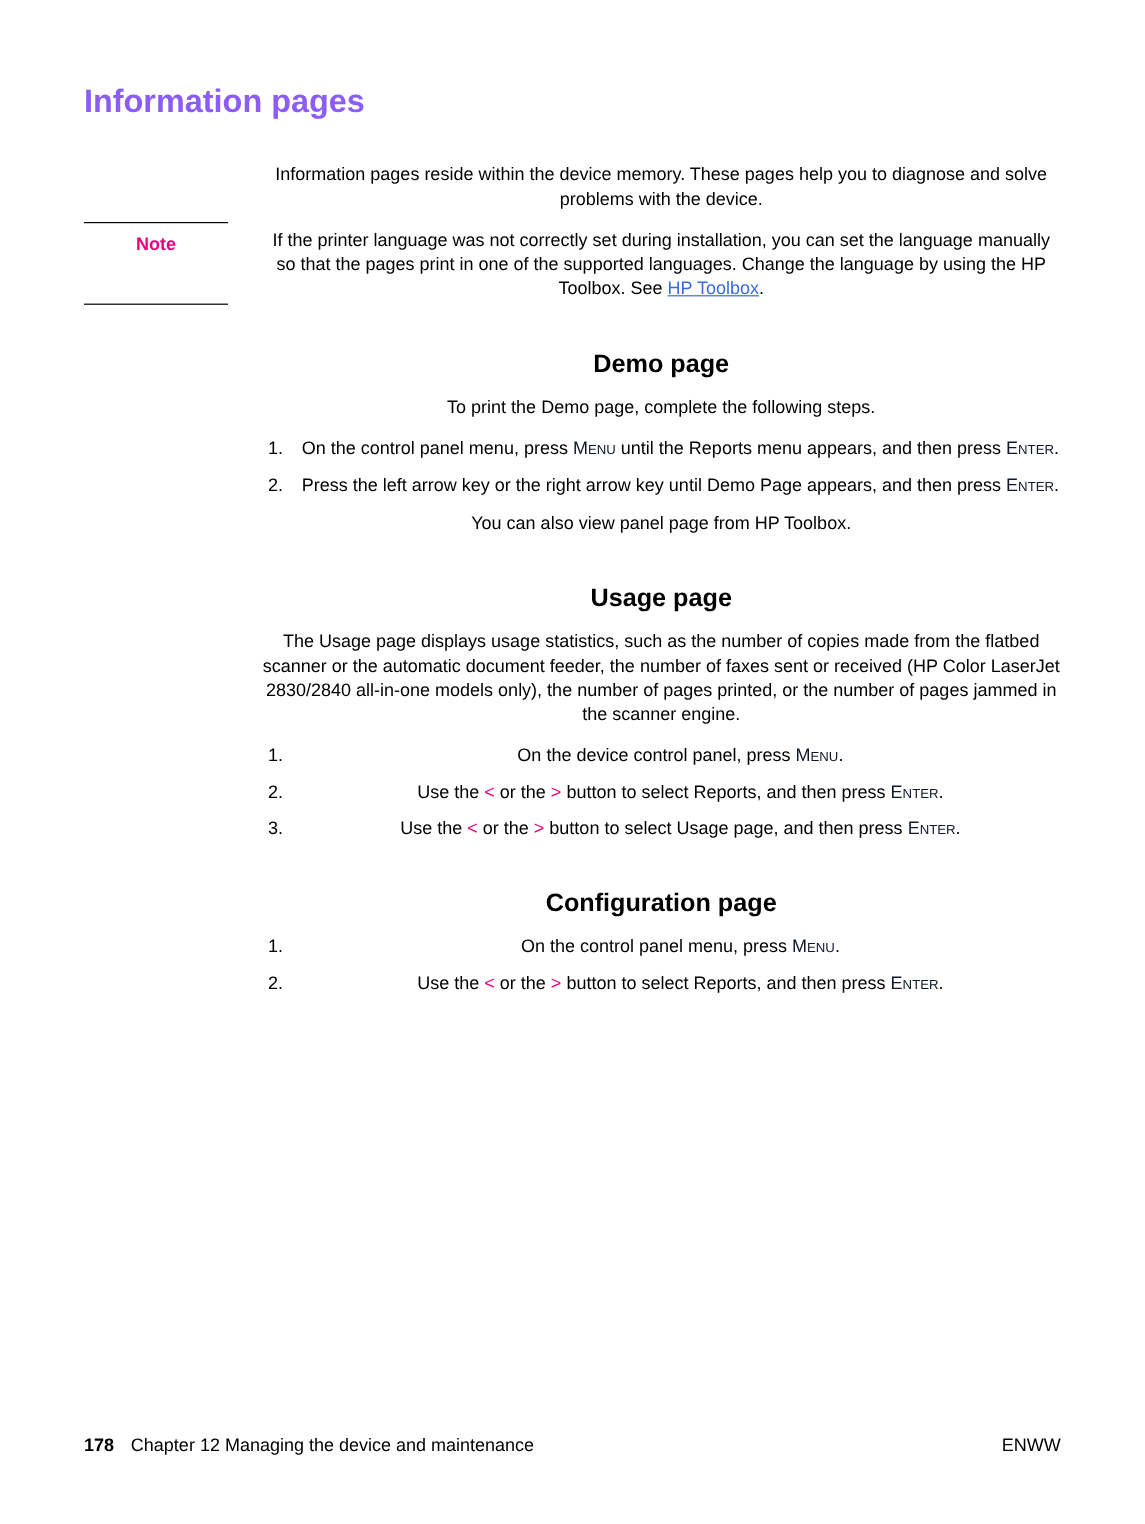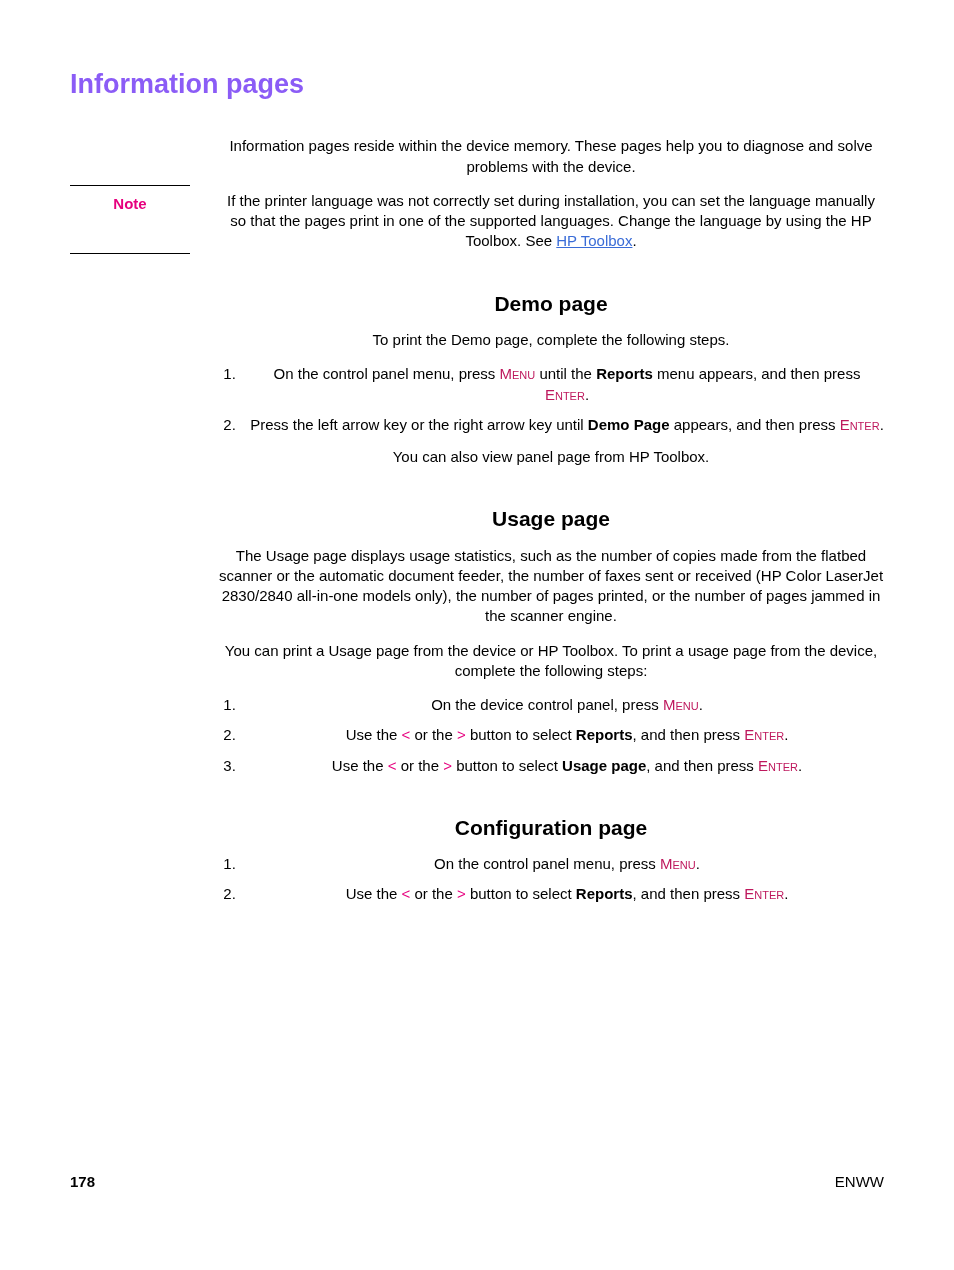"Menu" .kw { color: #be185d -> #0f172a }
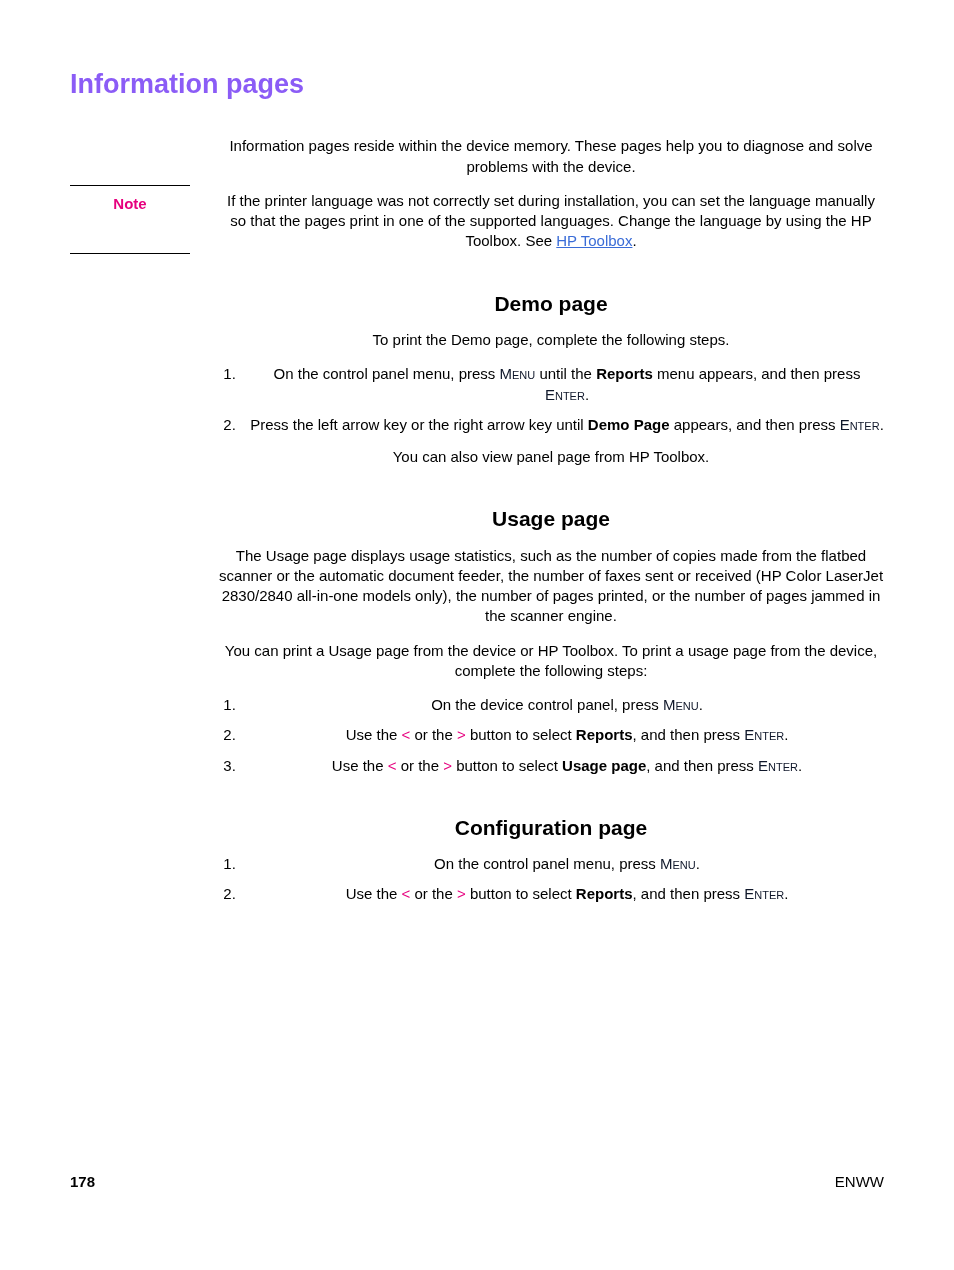"Reports" strong.b { font-weight: bold -> normal }
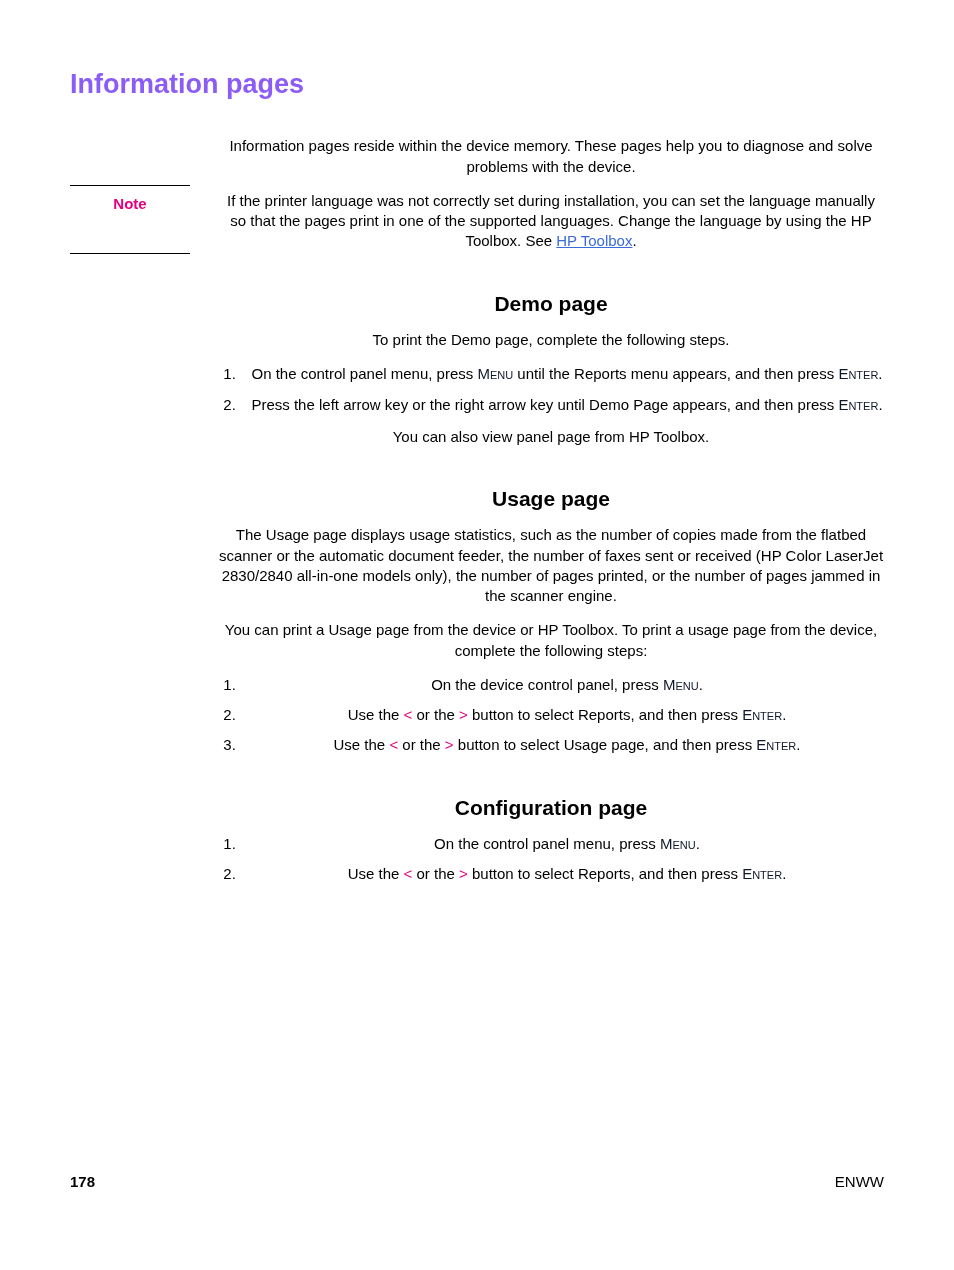"You can print a Usage" p.para { html: <p>You can print a Usage page from the device or HP Toolbox. To print a usage page from the device, complete the following steps:</p> -> none }
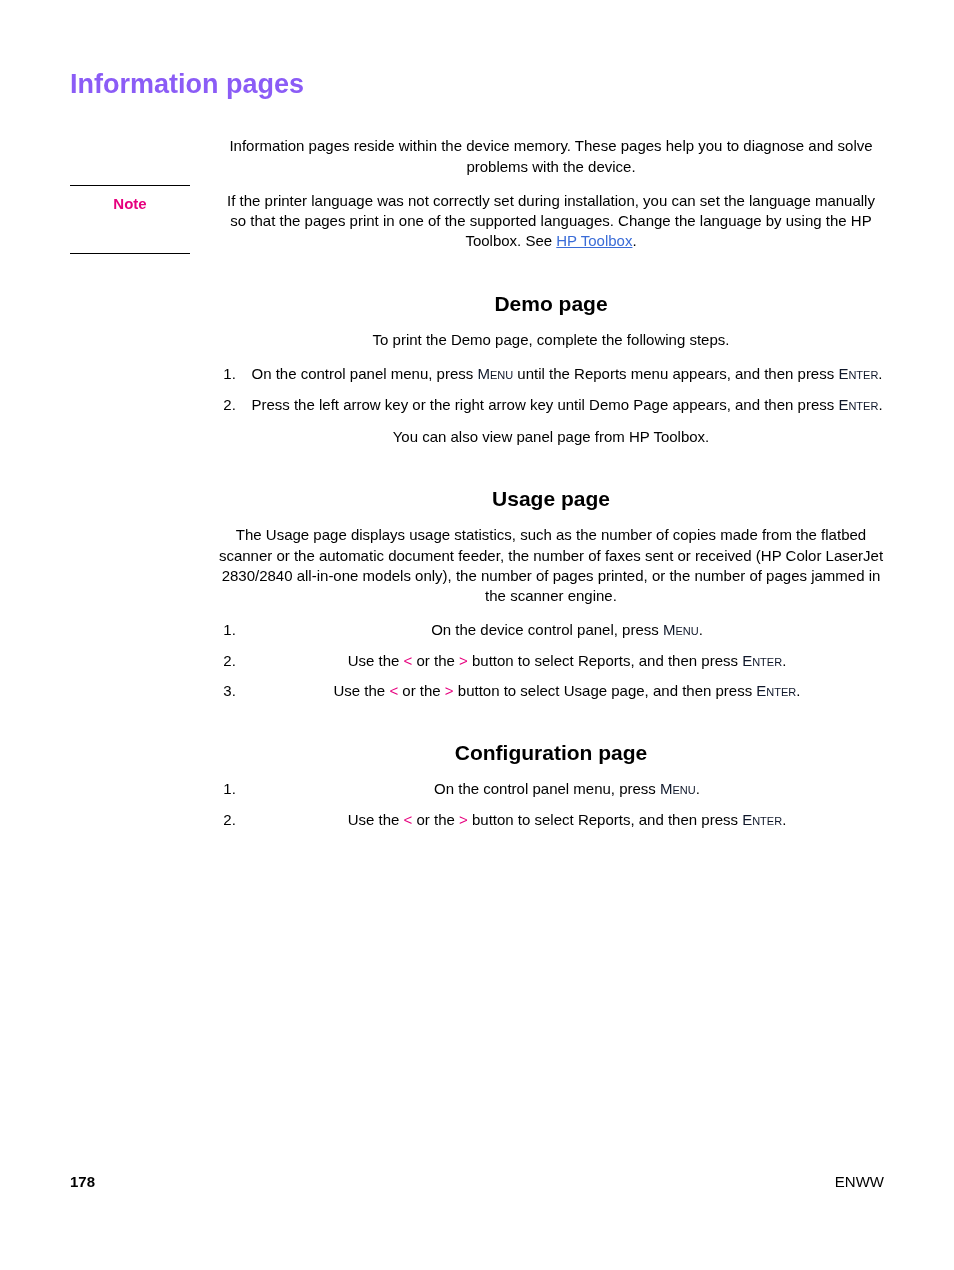"178" .footer { bottom: 78px -> 55px }
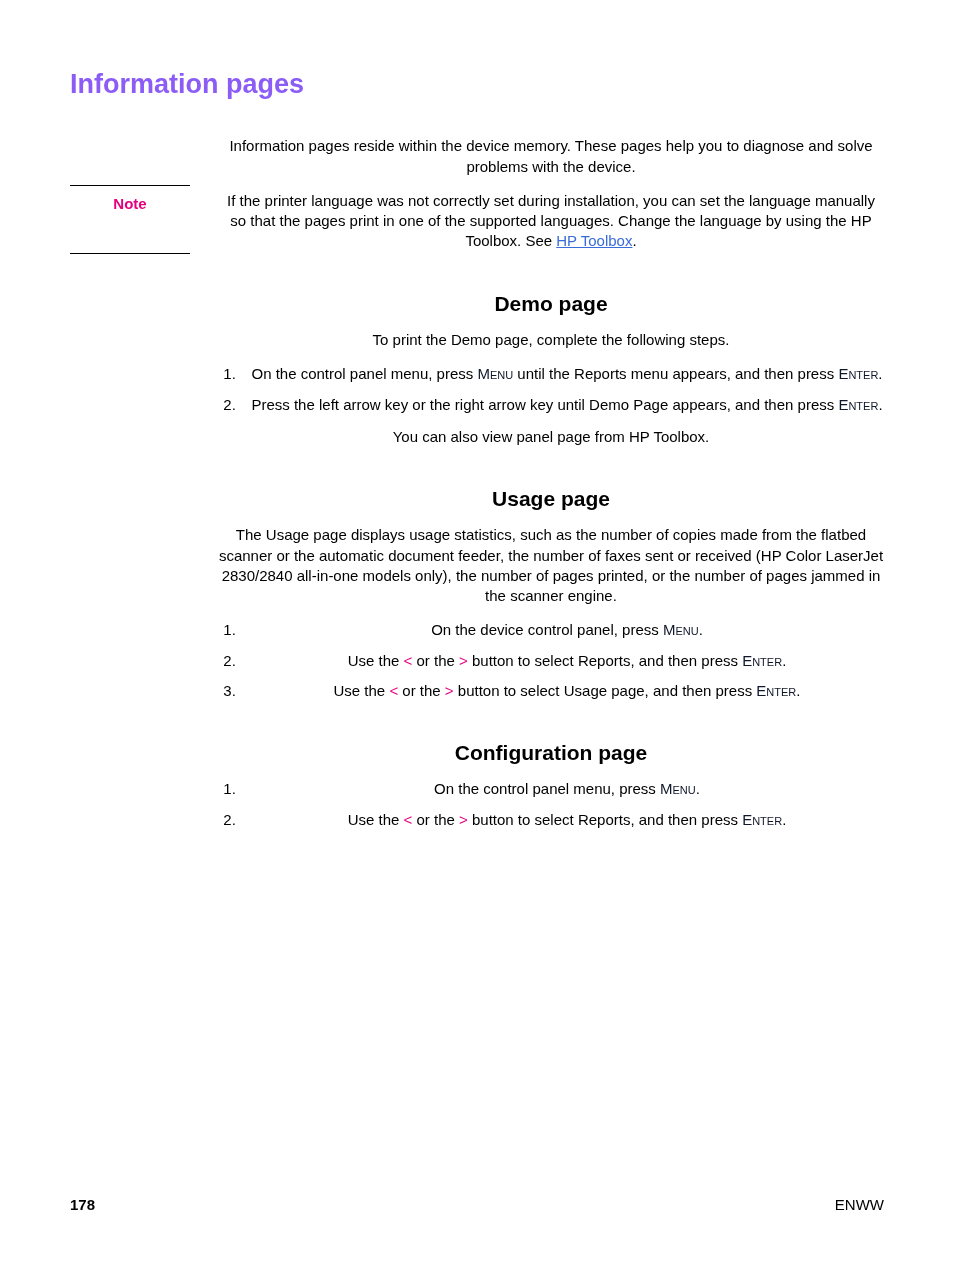"Chapter 12 Managing the device" span { html: none -> <span>Chapter 12 Managing the device and maintenance</span> }
